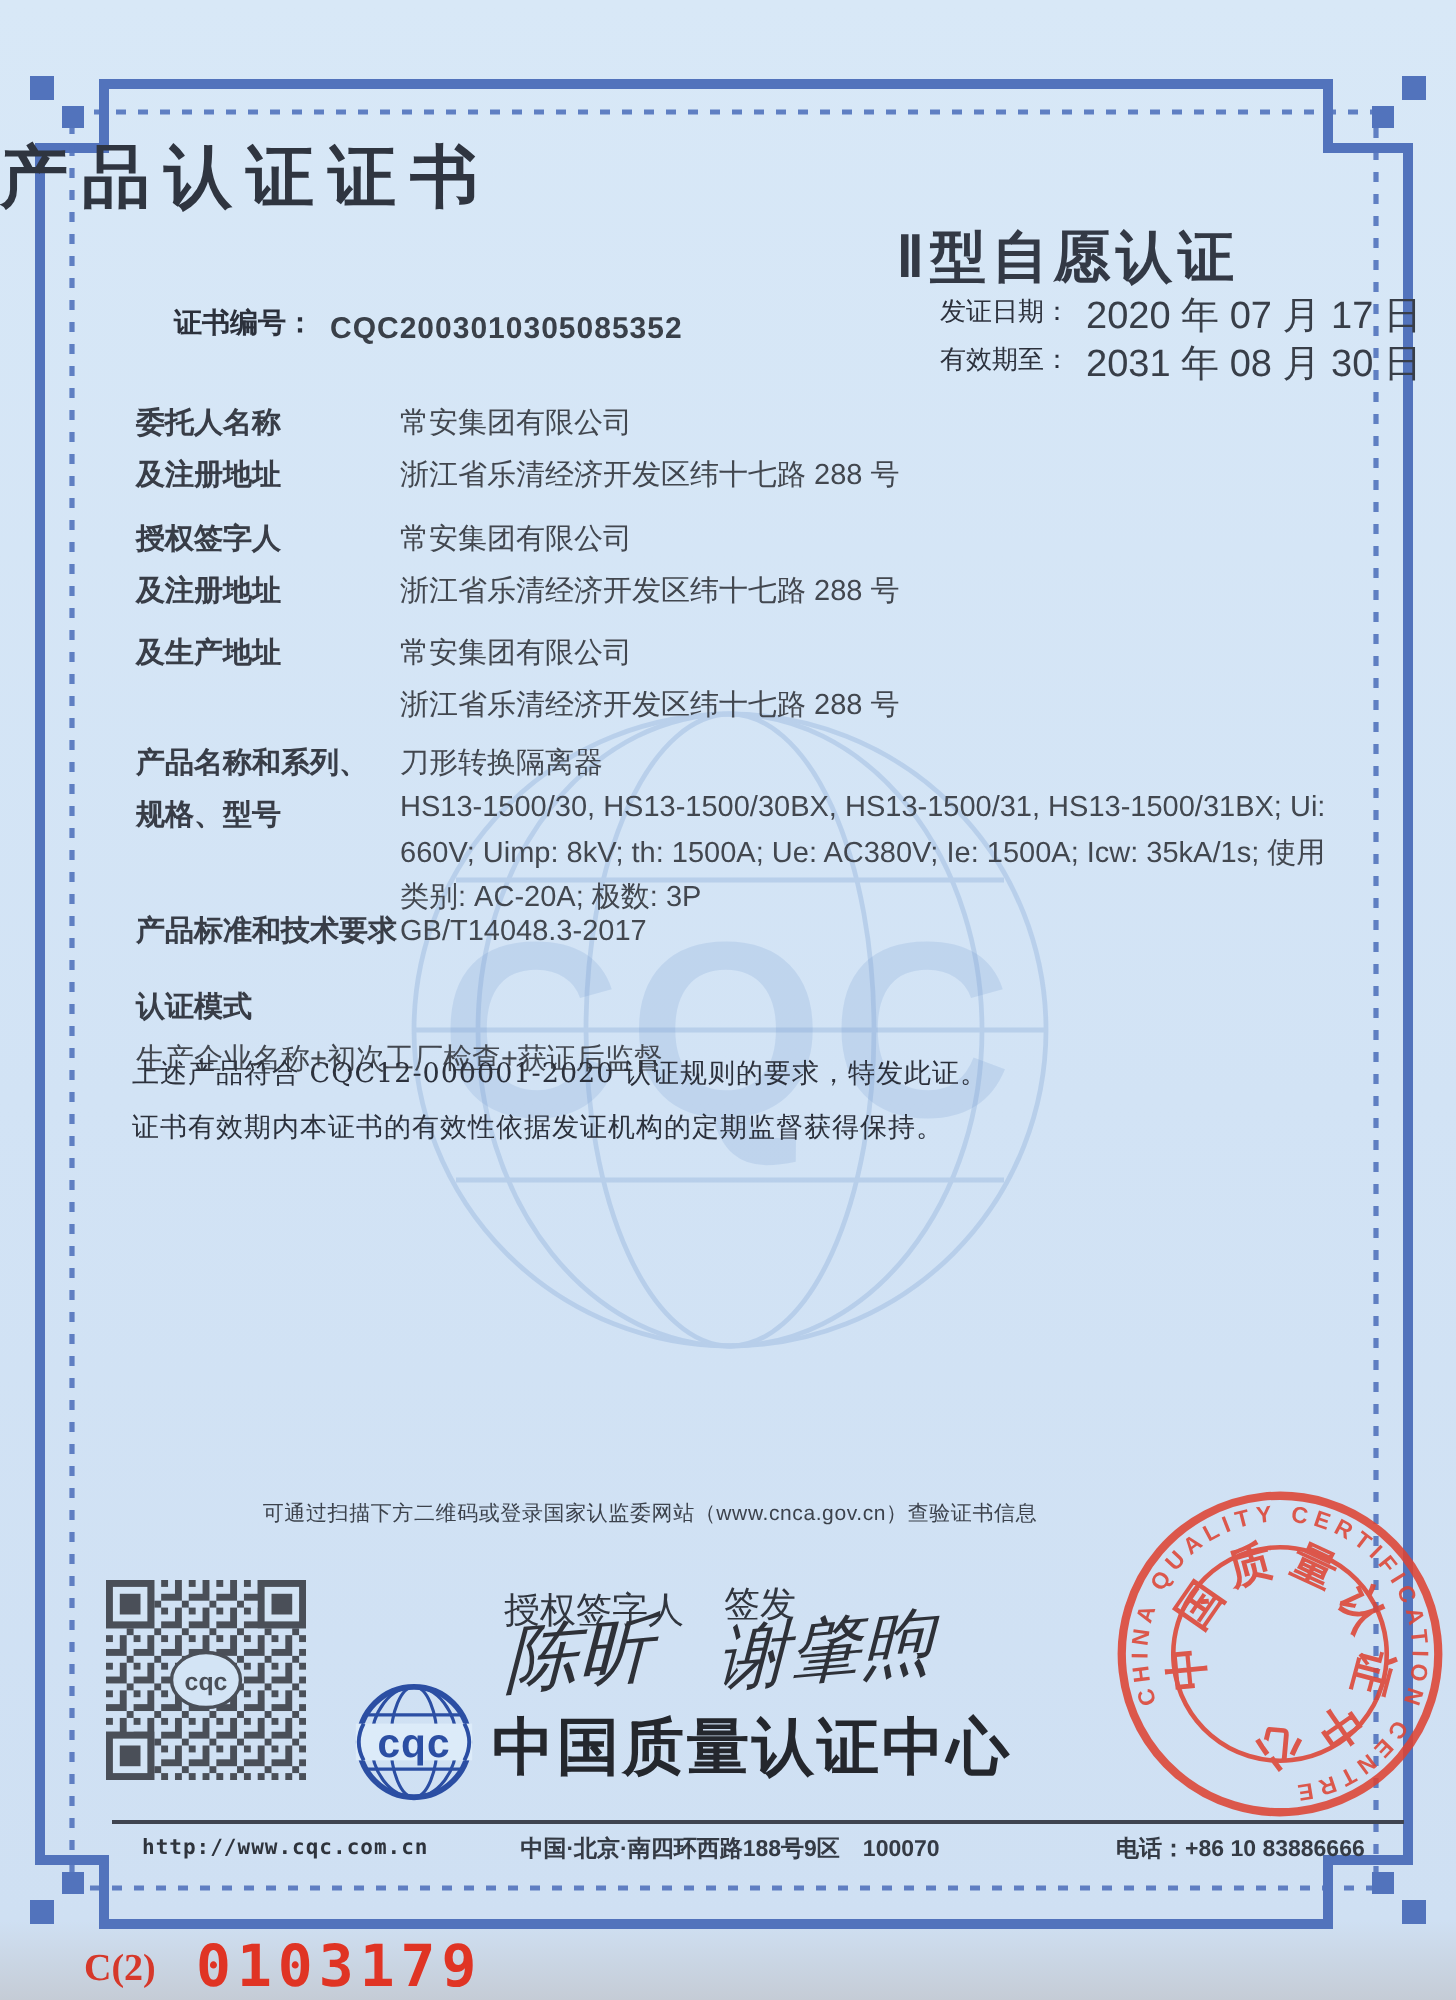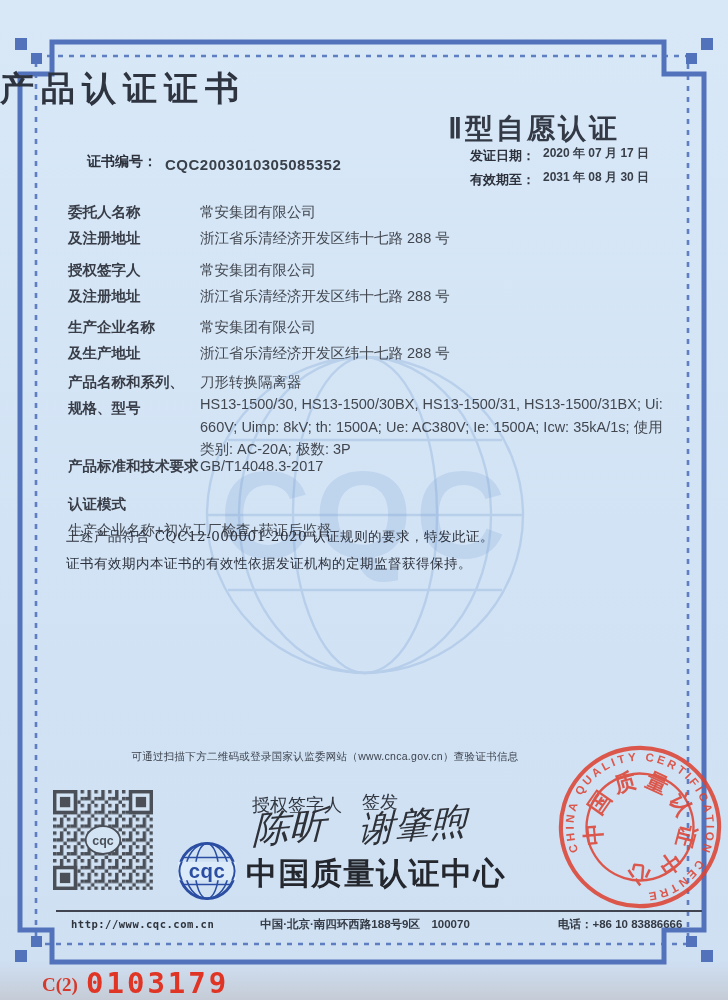"发证日期：" .date-label { font-weight: bold -> normal }
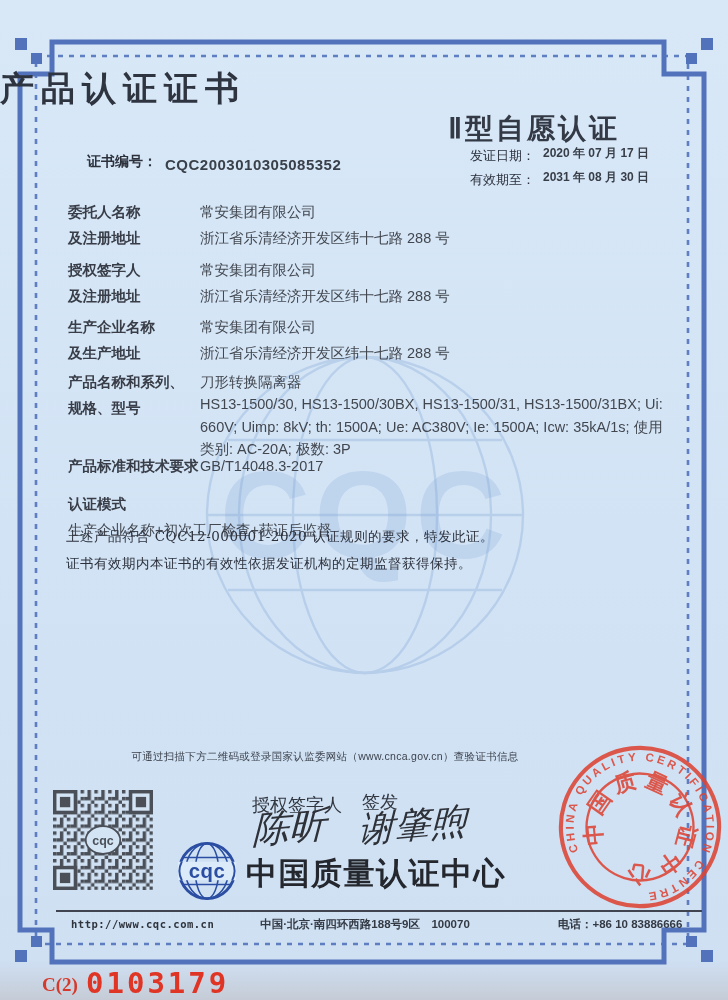"2020 年 07 月 17" .date-value { font-size: 12px -> 19px; font-weight: 700 -> 400 }
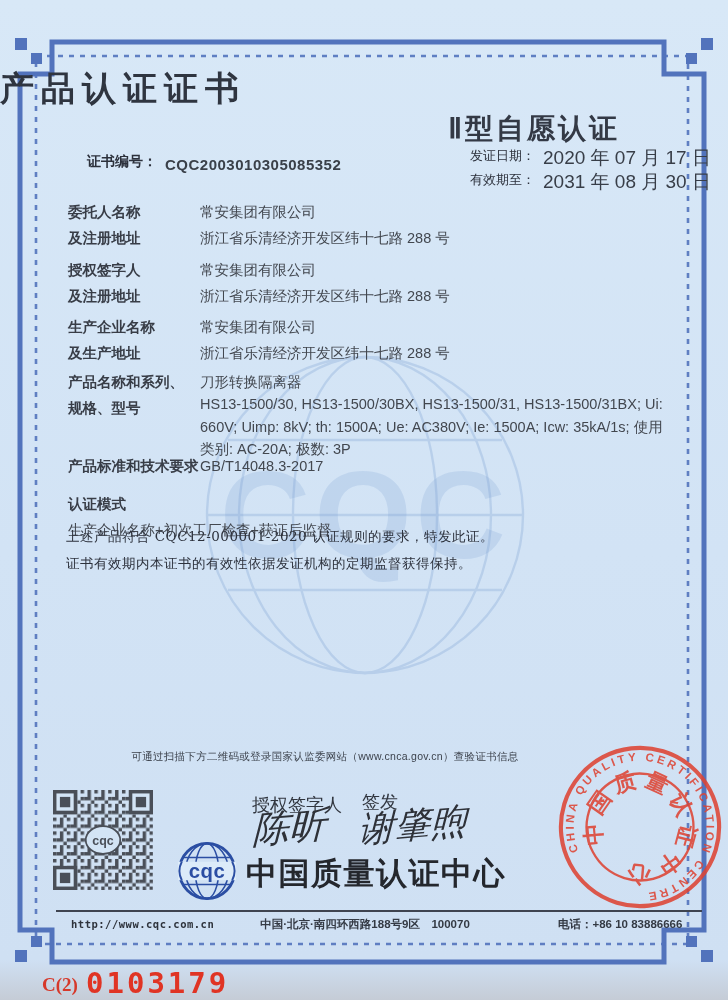"生产企业名称" div { html: <div>生产企业名称</div> -> none }
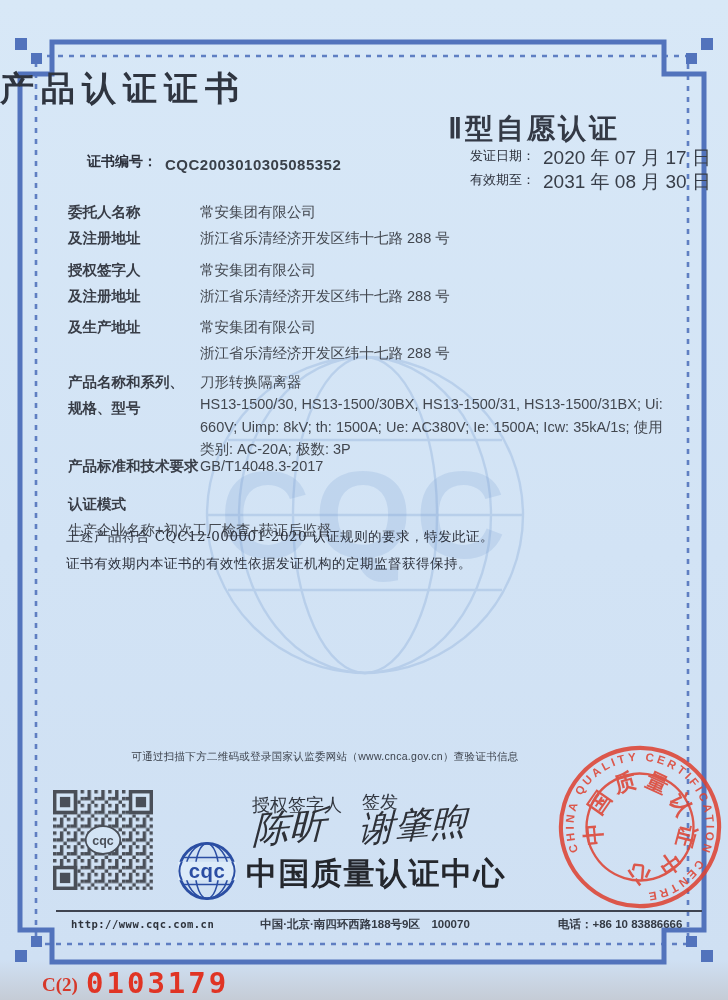"0103179" .serial-number { margin-left: none -> 12px }
